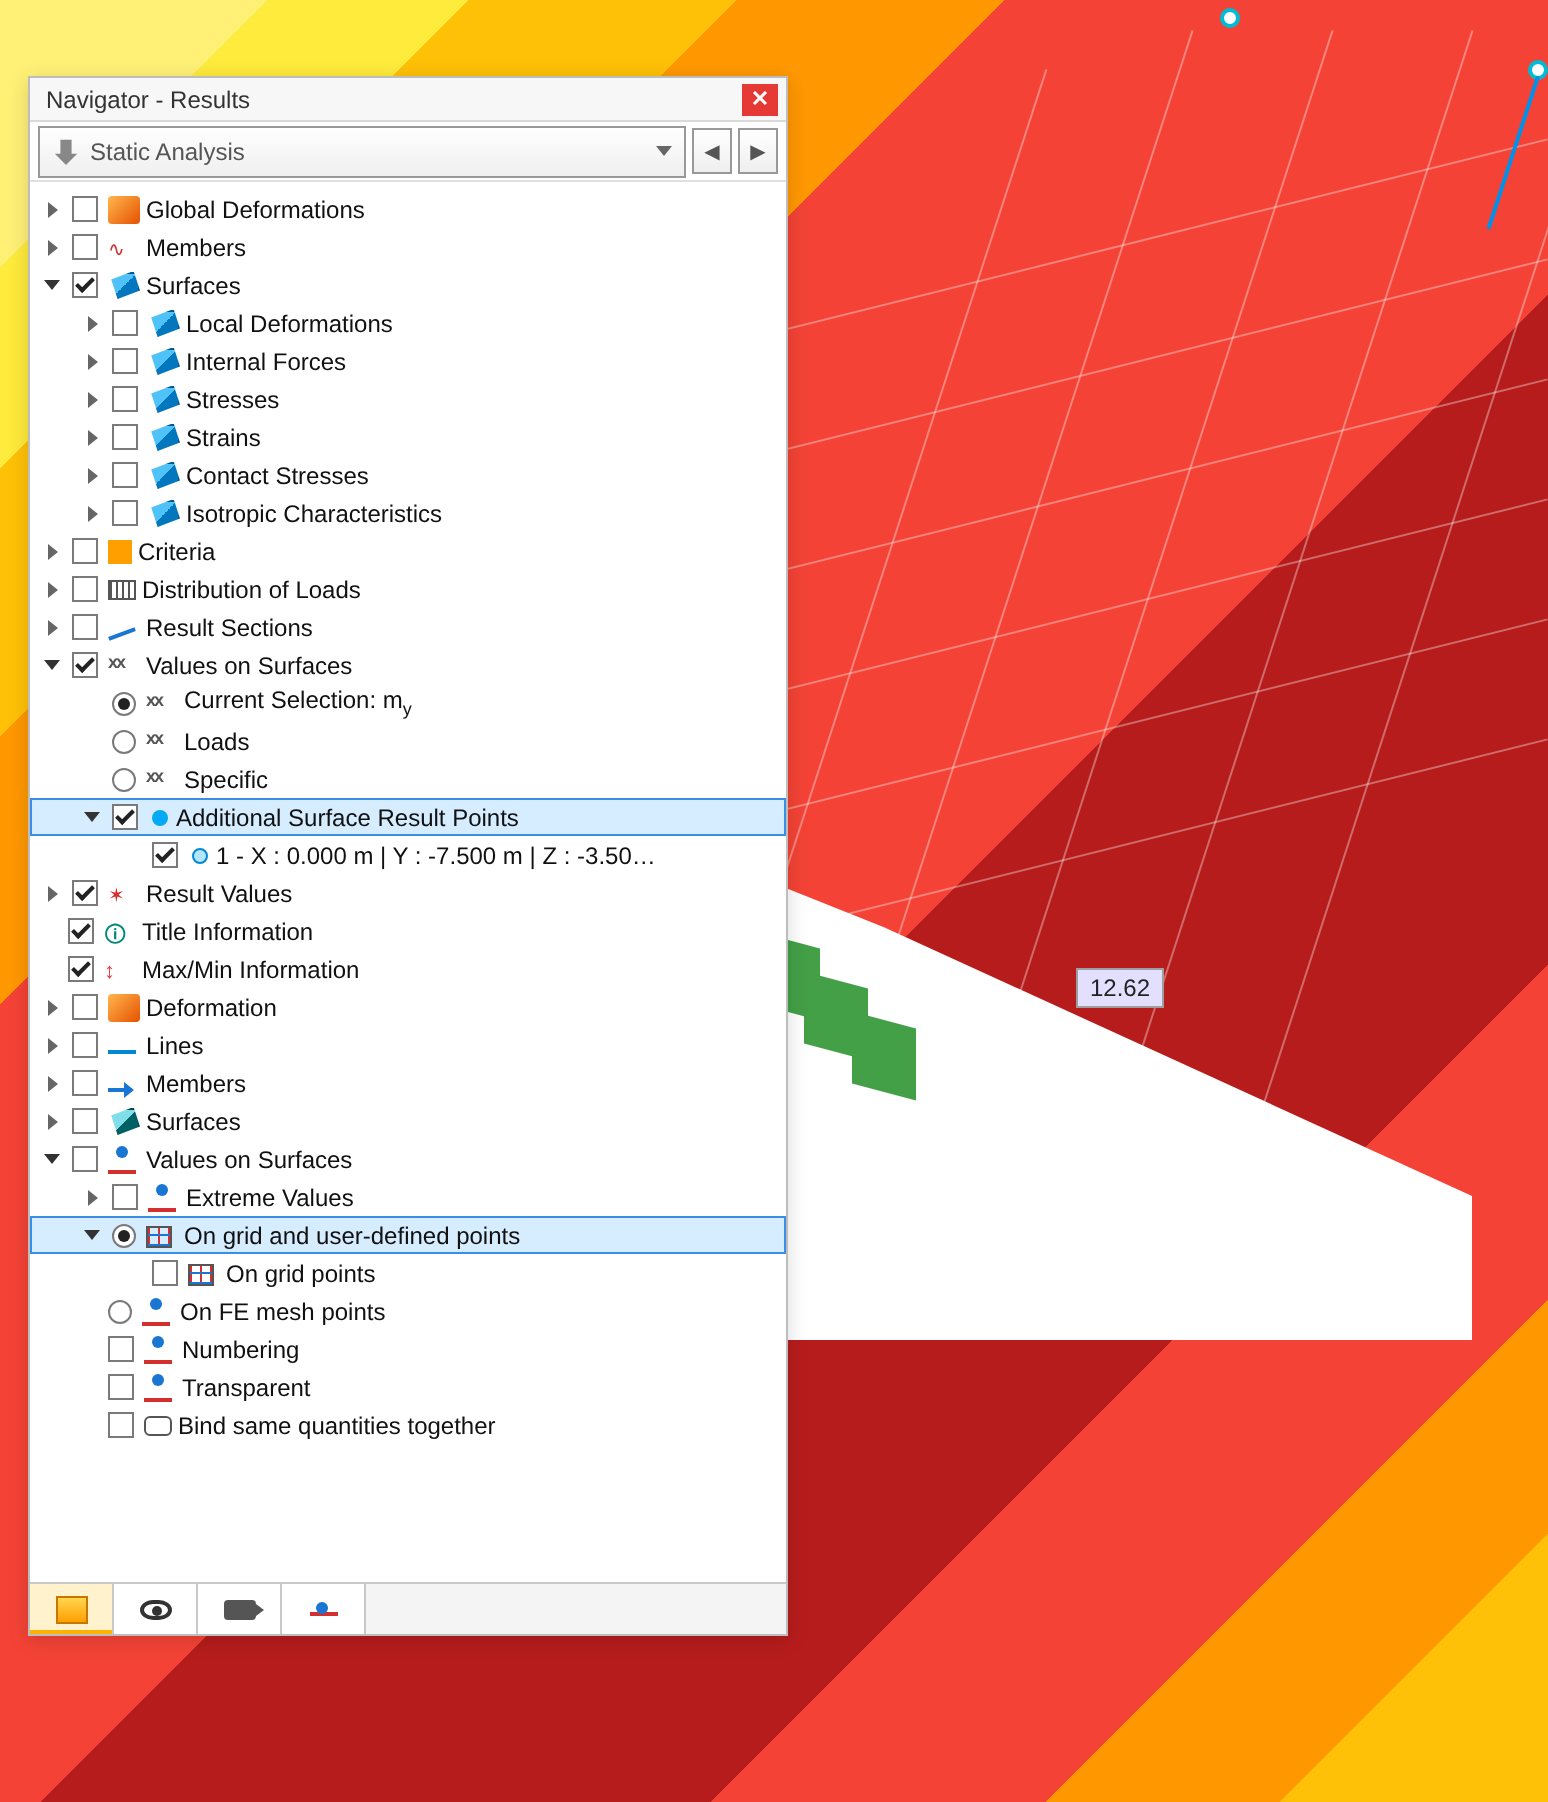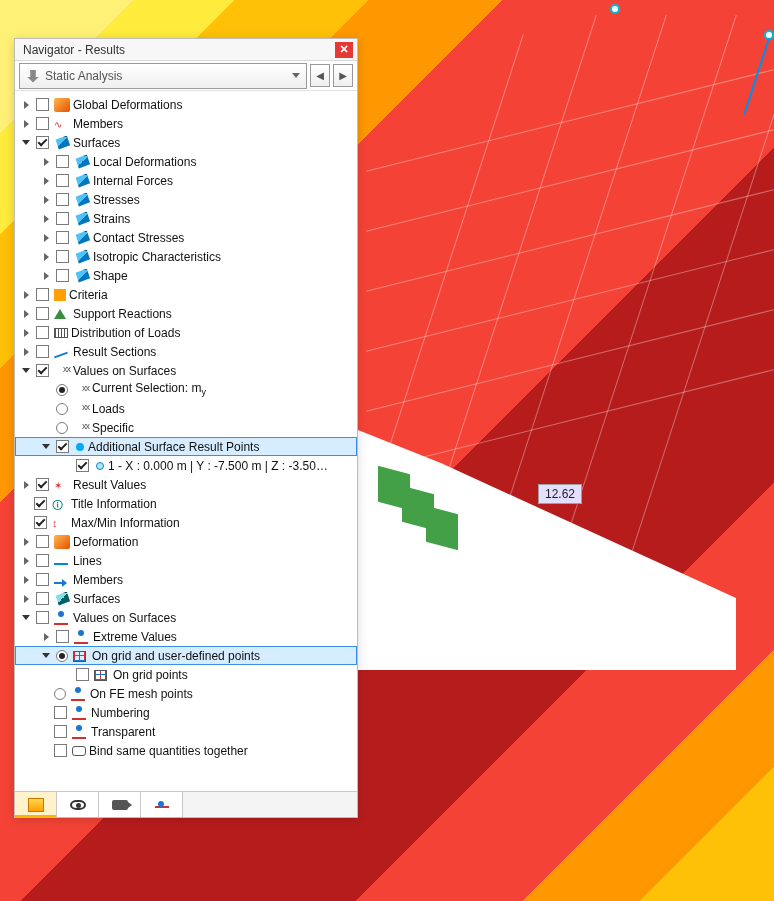"Navigator - Results" .panel { width: 344px -> 380px }
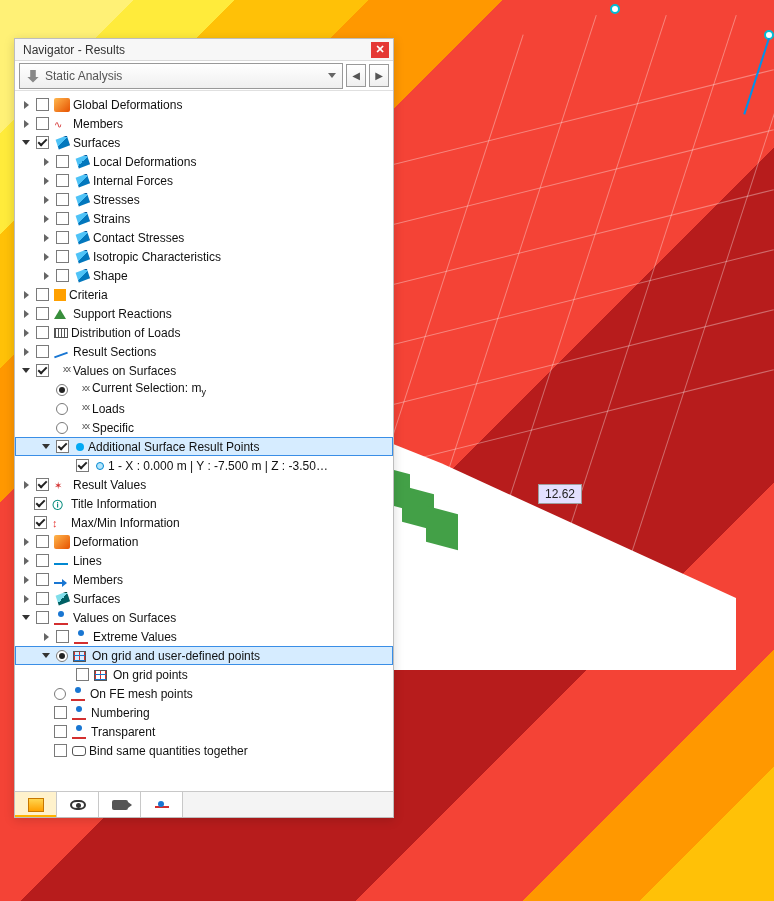"Shape" div.row { html: <div> <span></span> <span> <span></span> </span> <span></span> <span></span> <span>Shape</span> </div> -> none }
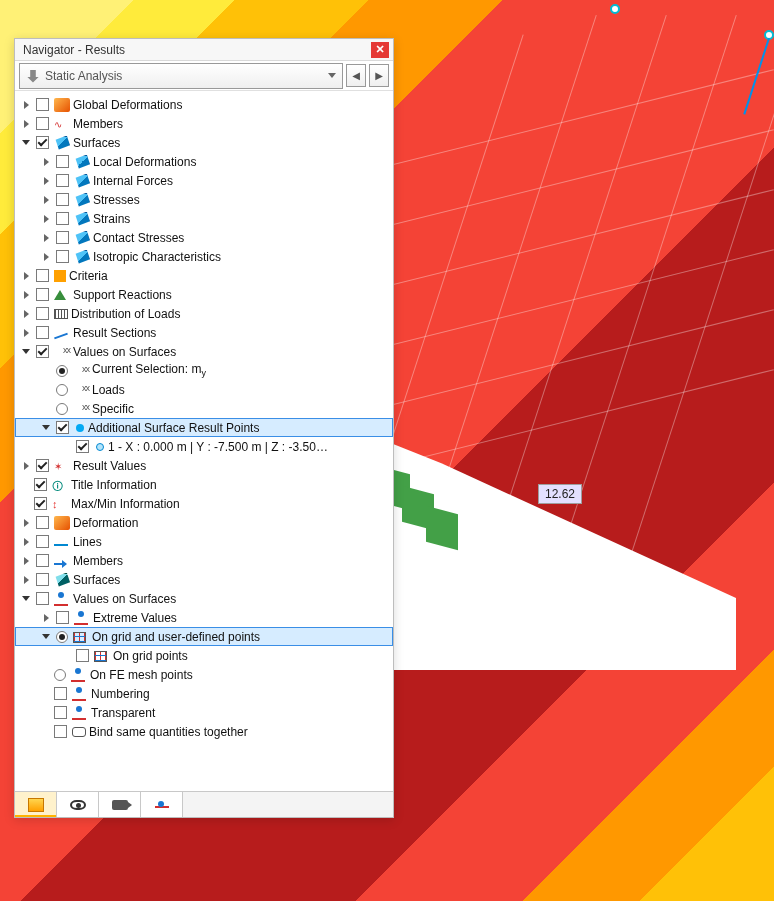"Support Reactions" div.row { html: <div> <span></span> <span> <span></span> </span> <span></span> <span><span></span></span> <span>Support Reactions</span> </div> -> none }
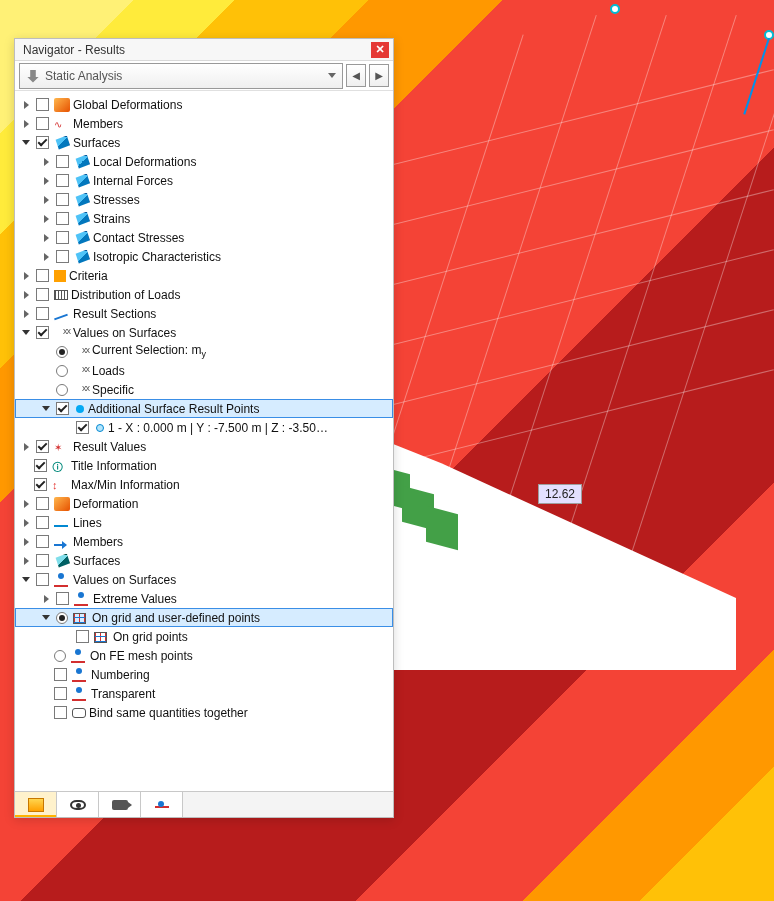"xx" .ico-xx { font-weight: normal -> bold; text-align: right -> left }
